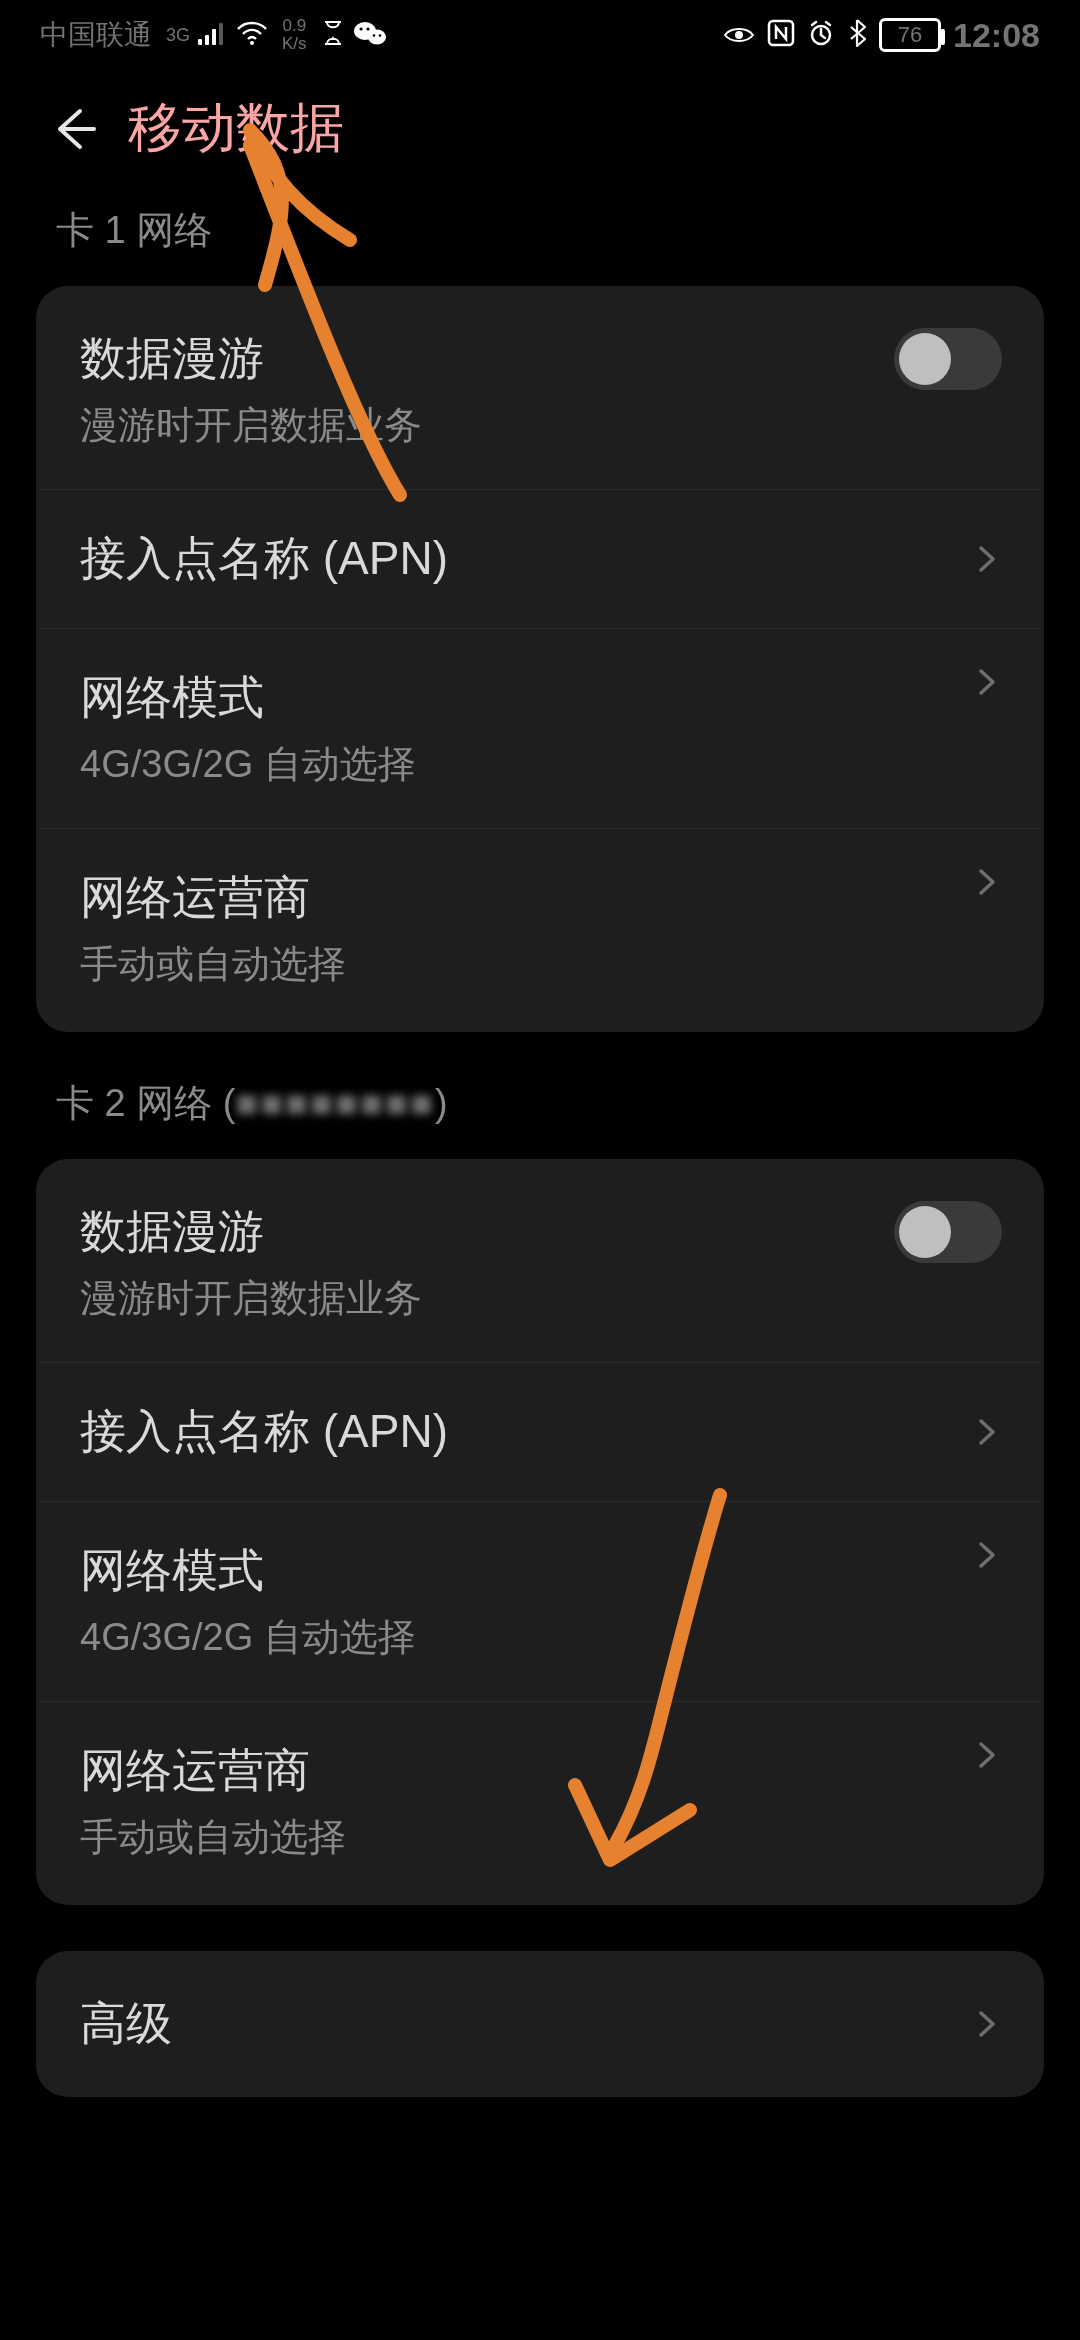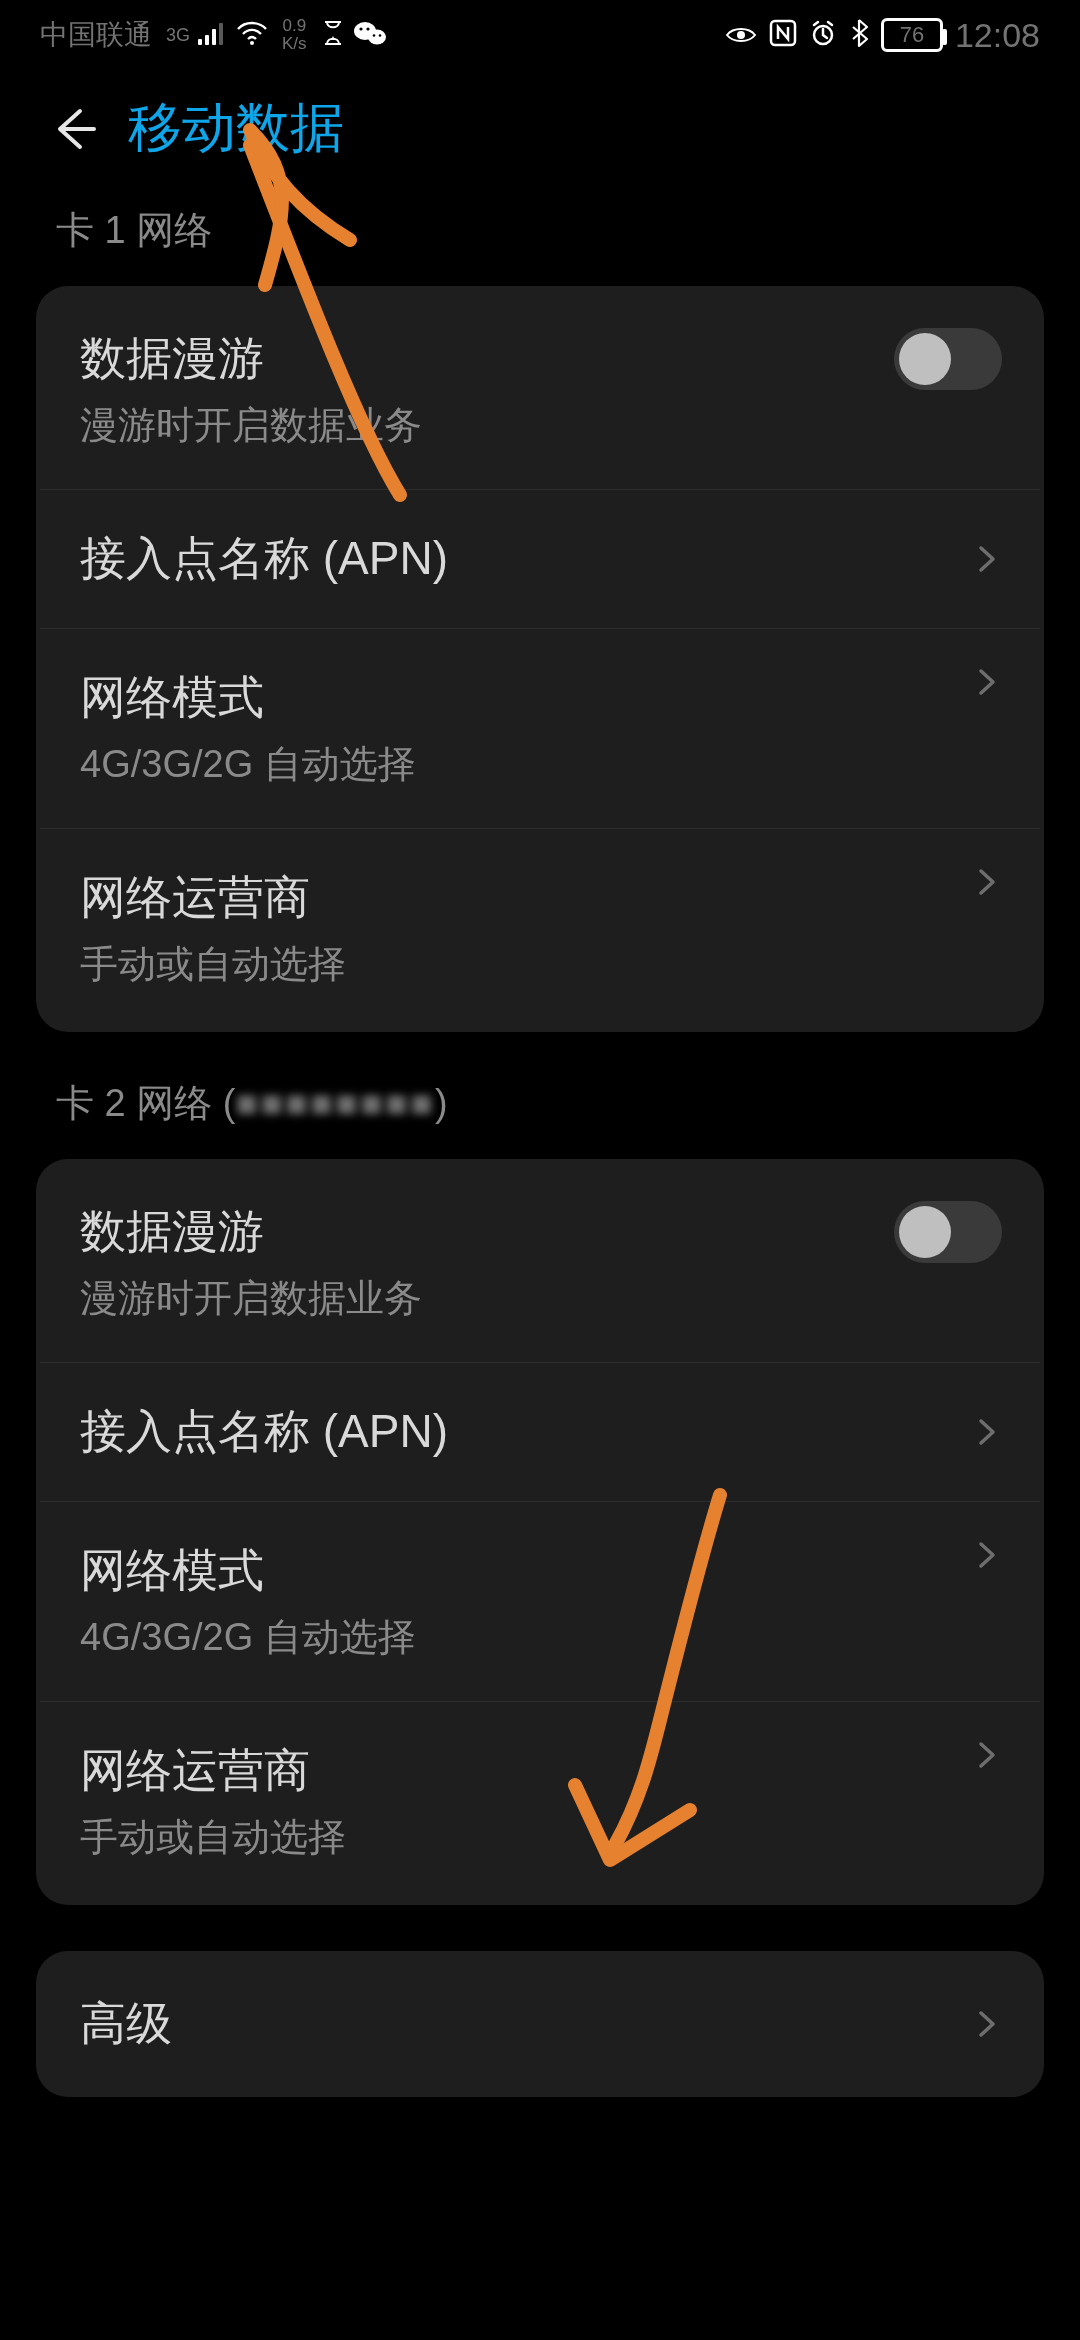"12:08" .status-right .clock { font-weight: 400 -> 700 }
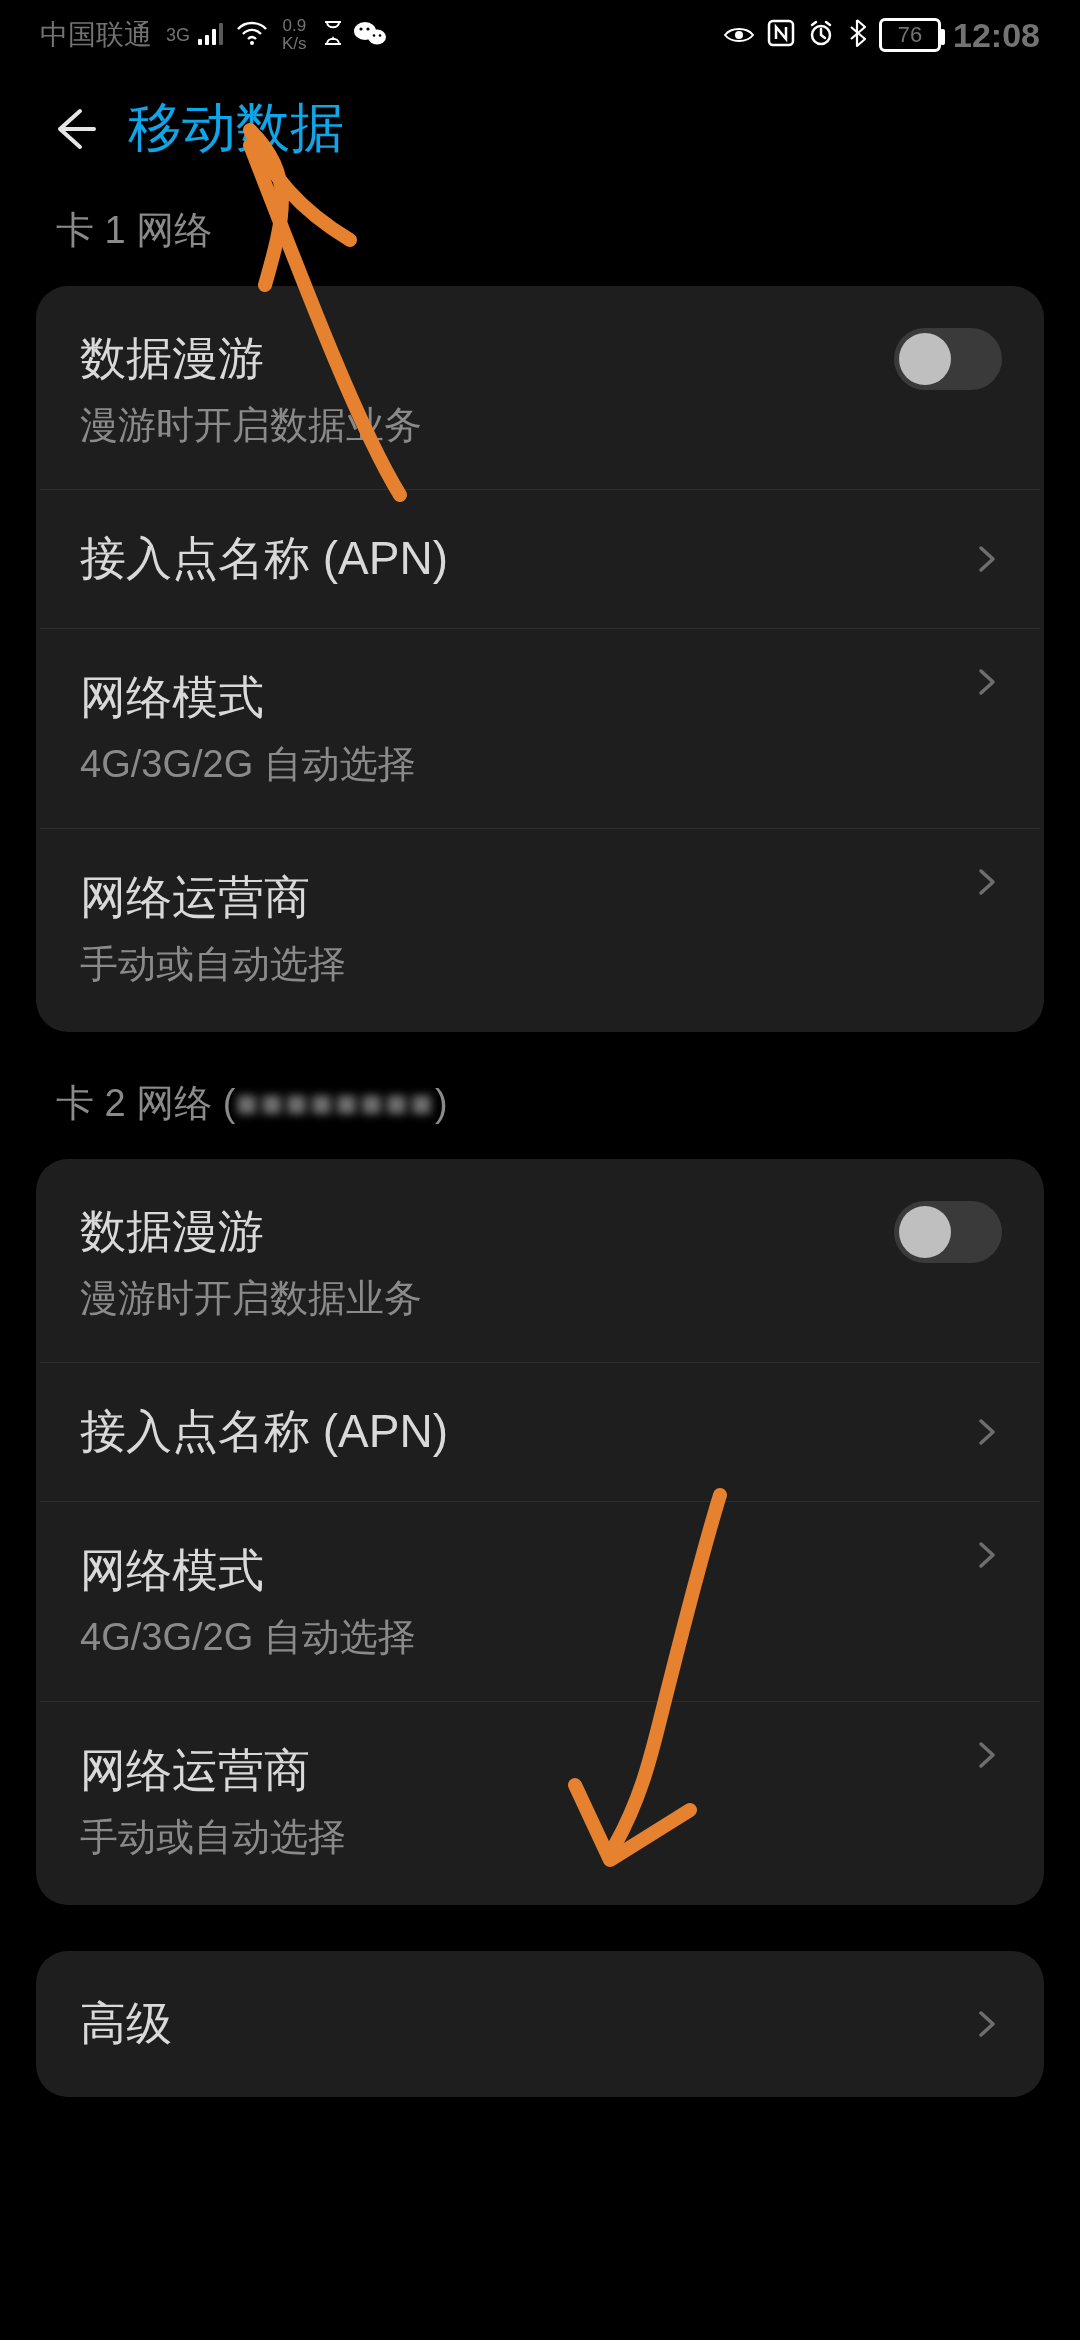"移动数据" .page-title { color: #0ea5e9 -> #fca5a5 }
